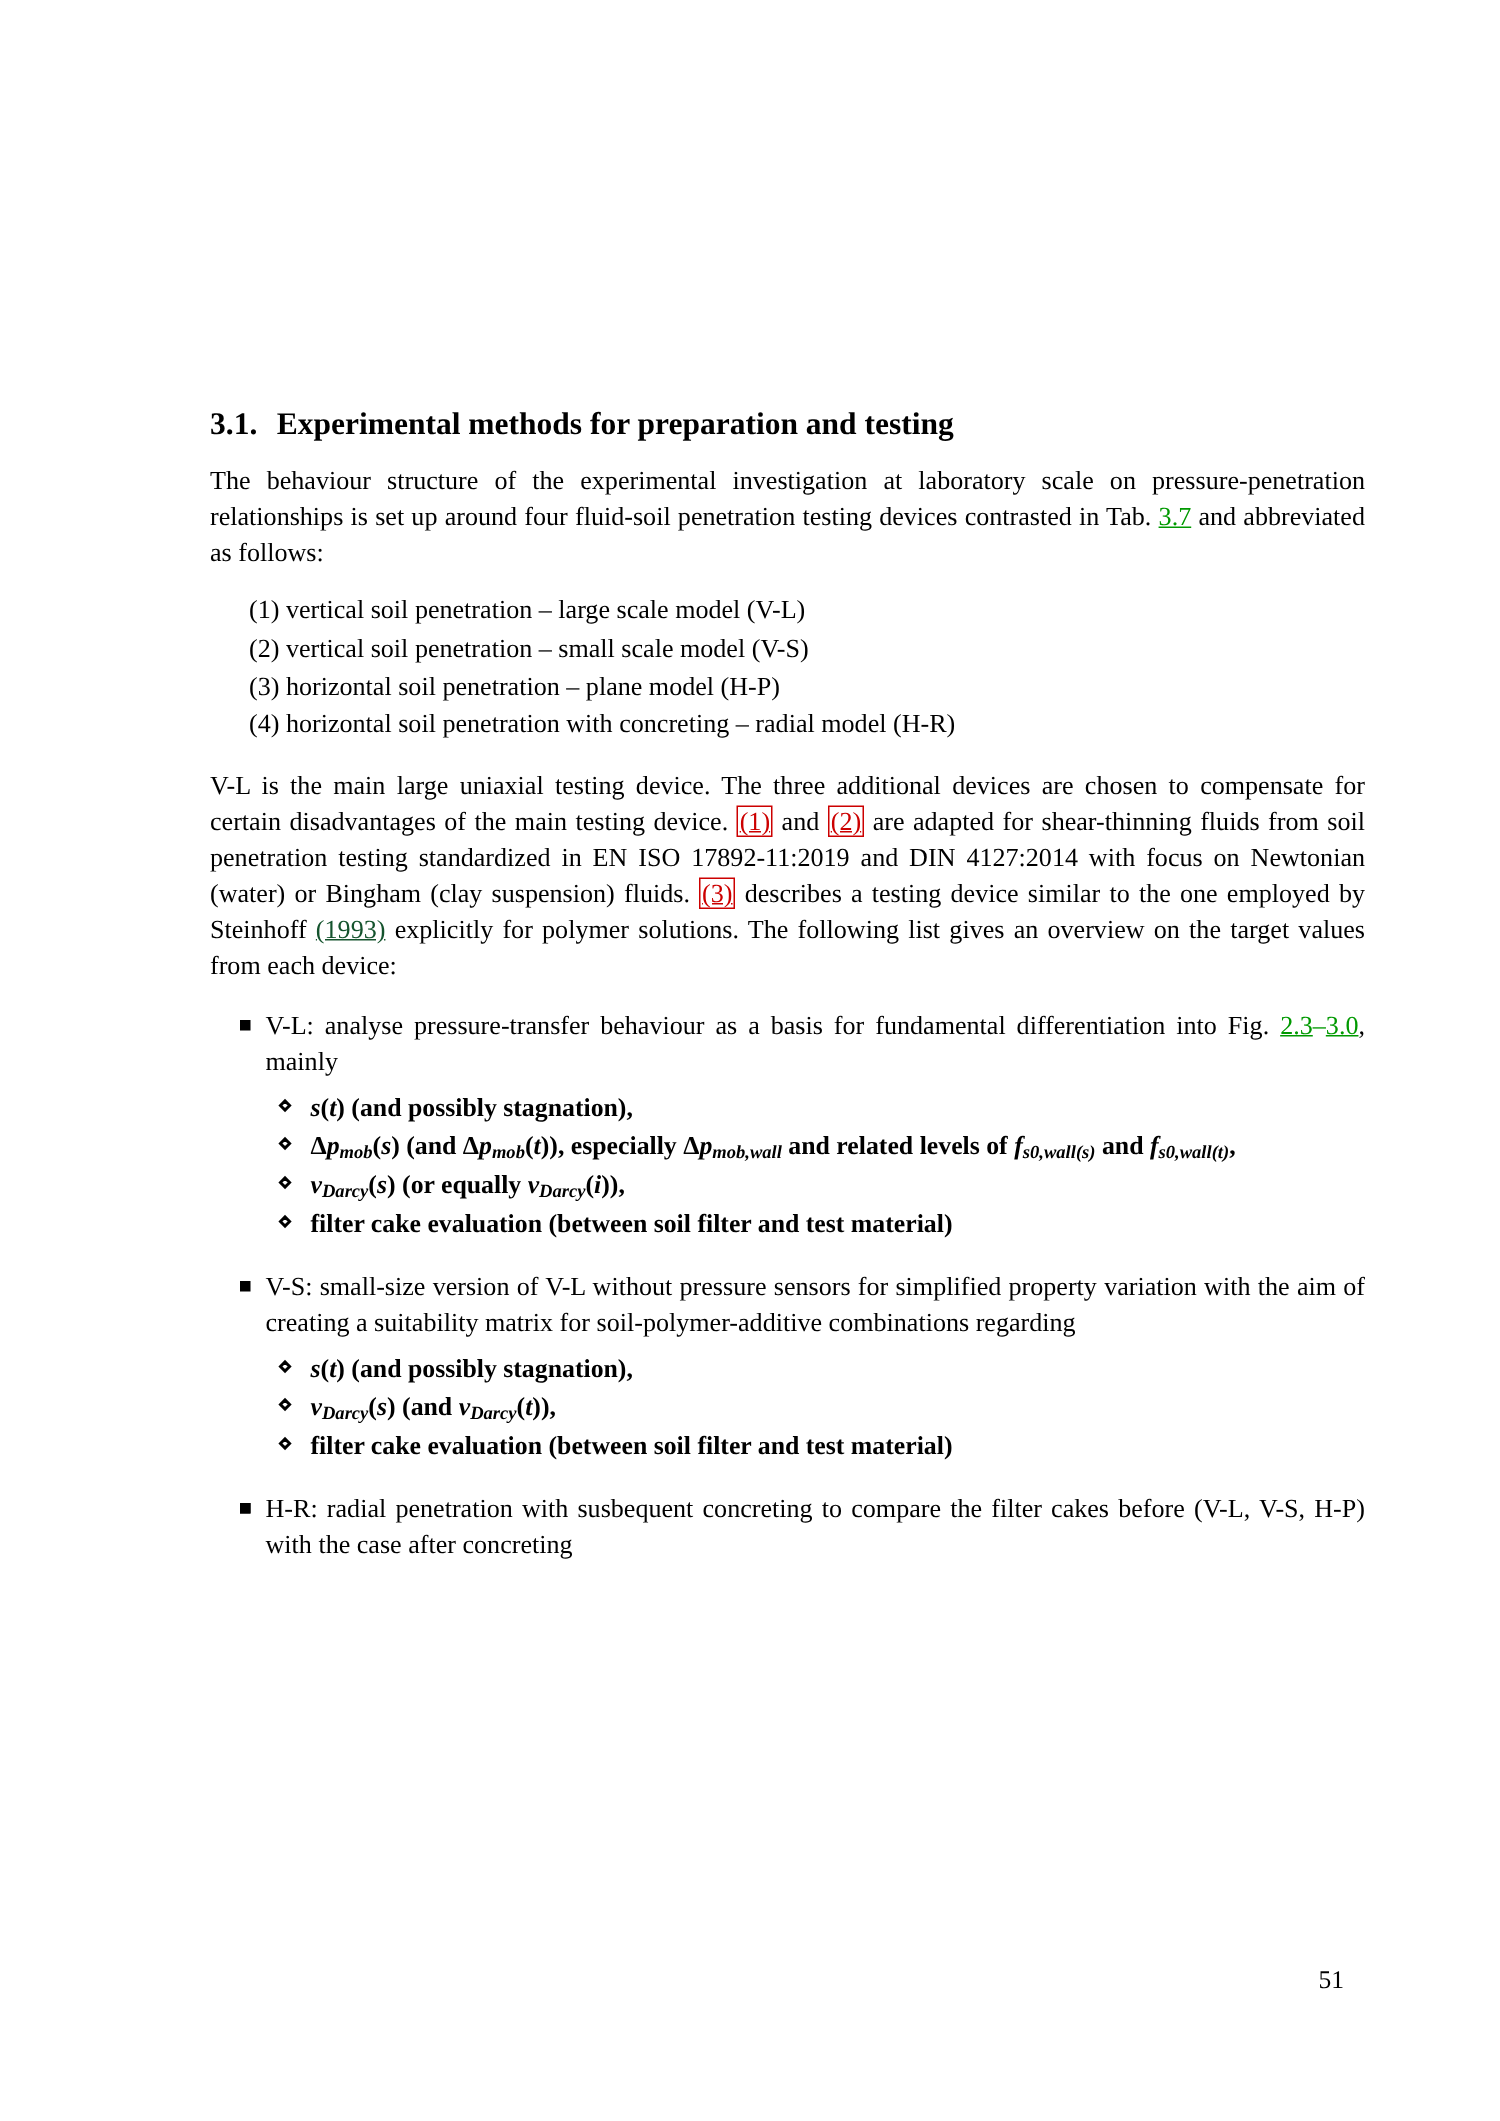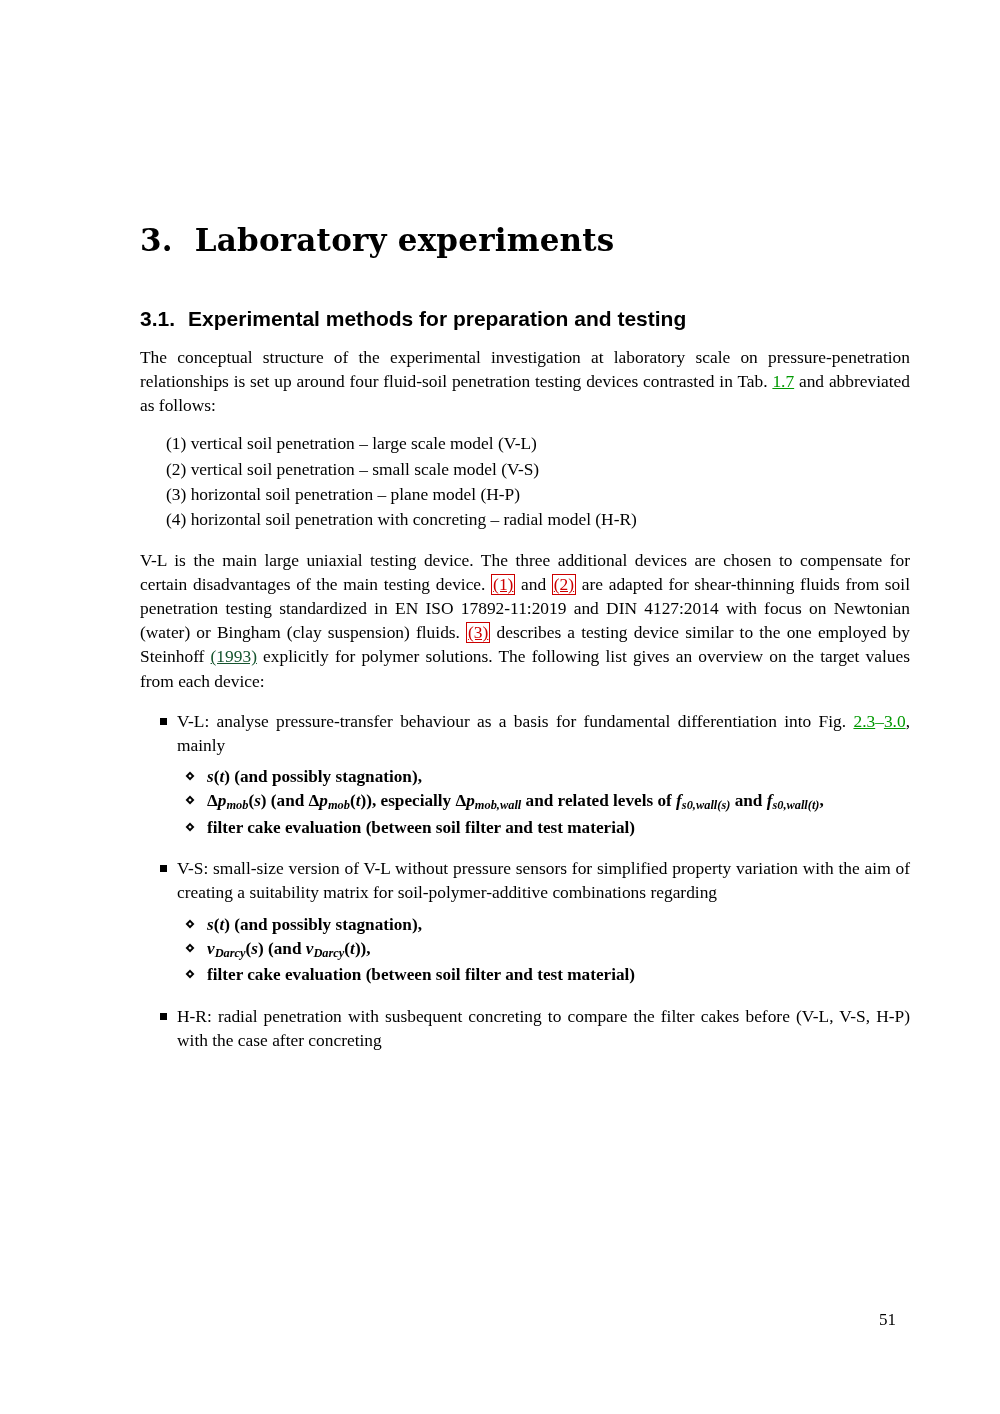"3. Laboratory experiments" h1.chapter-title { html: <h1> <span>3.</span><span>Laboratory experiments</span> </h1> -> none }
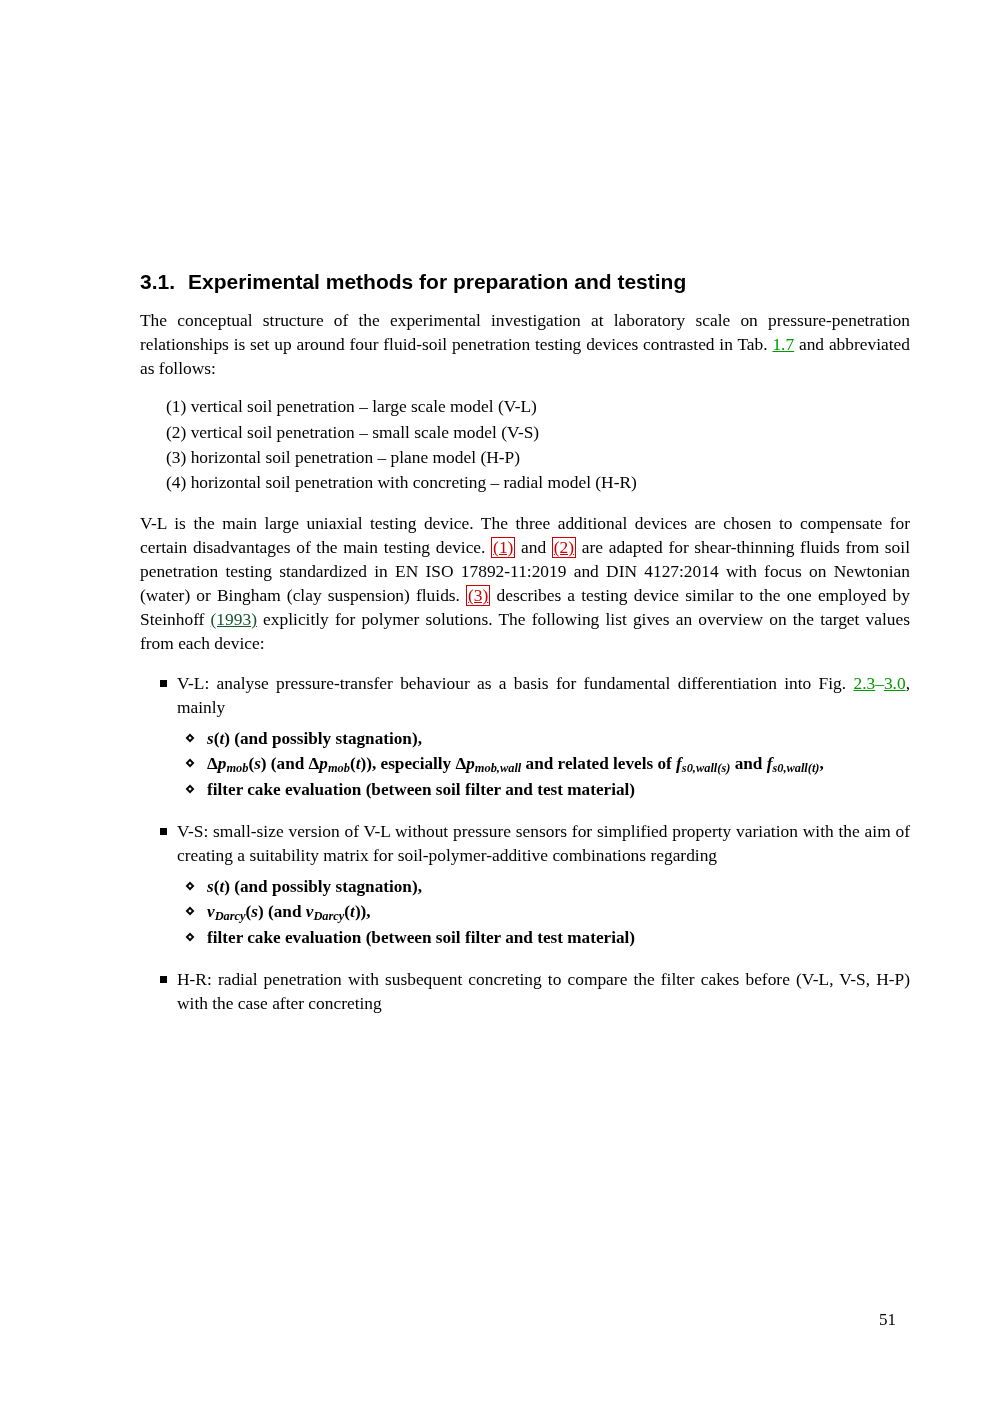"3.1. Experimental methods for" h2.section-title { font-family: Liberation Sans, sans-serif -> Liberation Serif, serif }
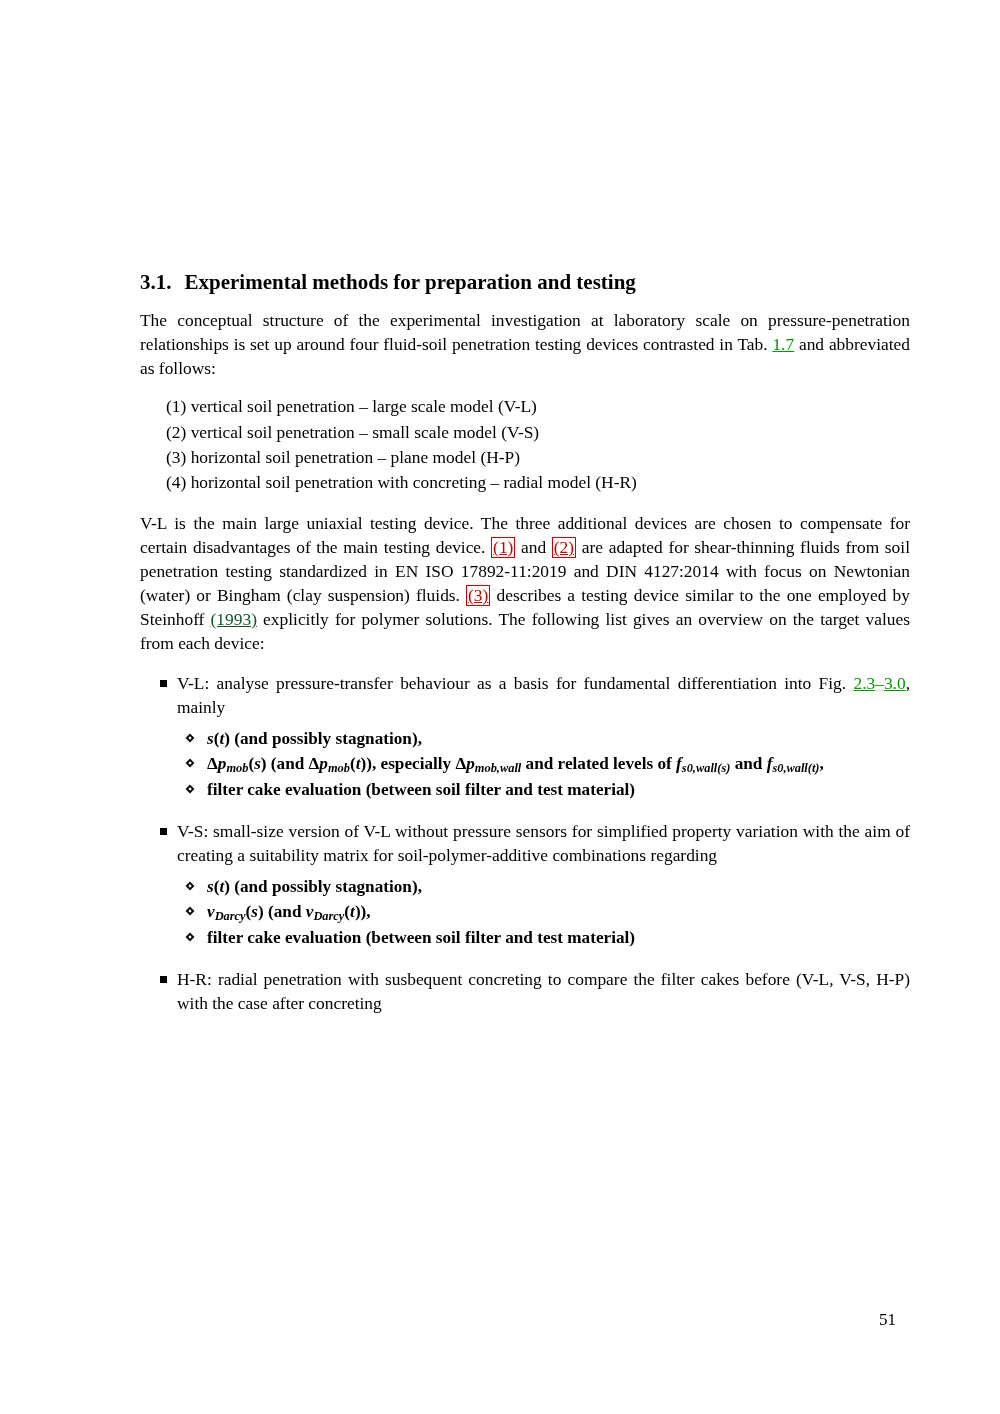"The conceptual structure of the" span { text: conceptual -> behaviour }
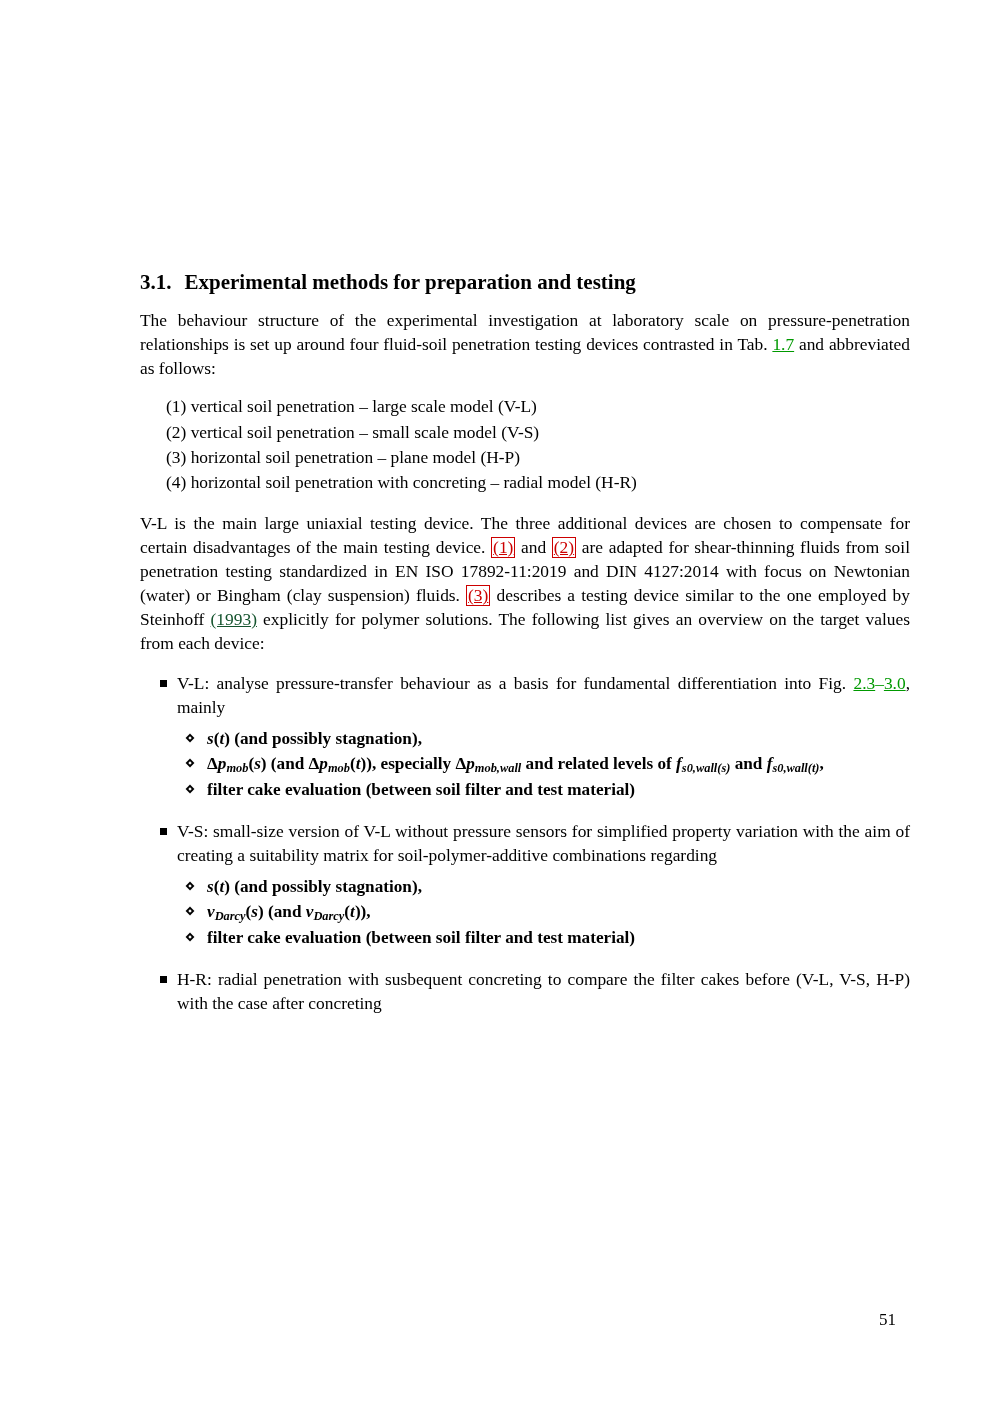"1.7" a.linkref { text: 1.7 -> 3.7 }
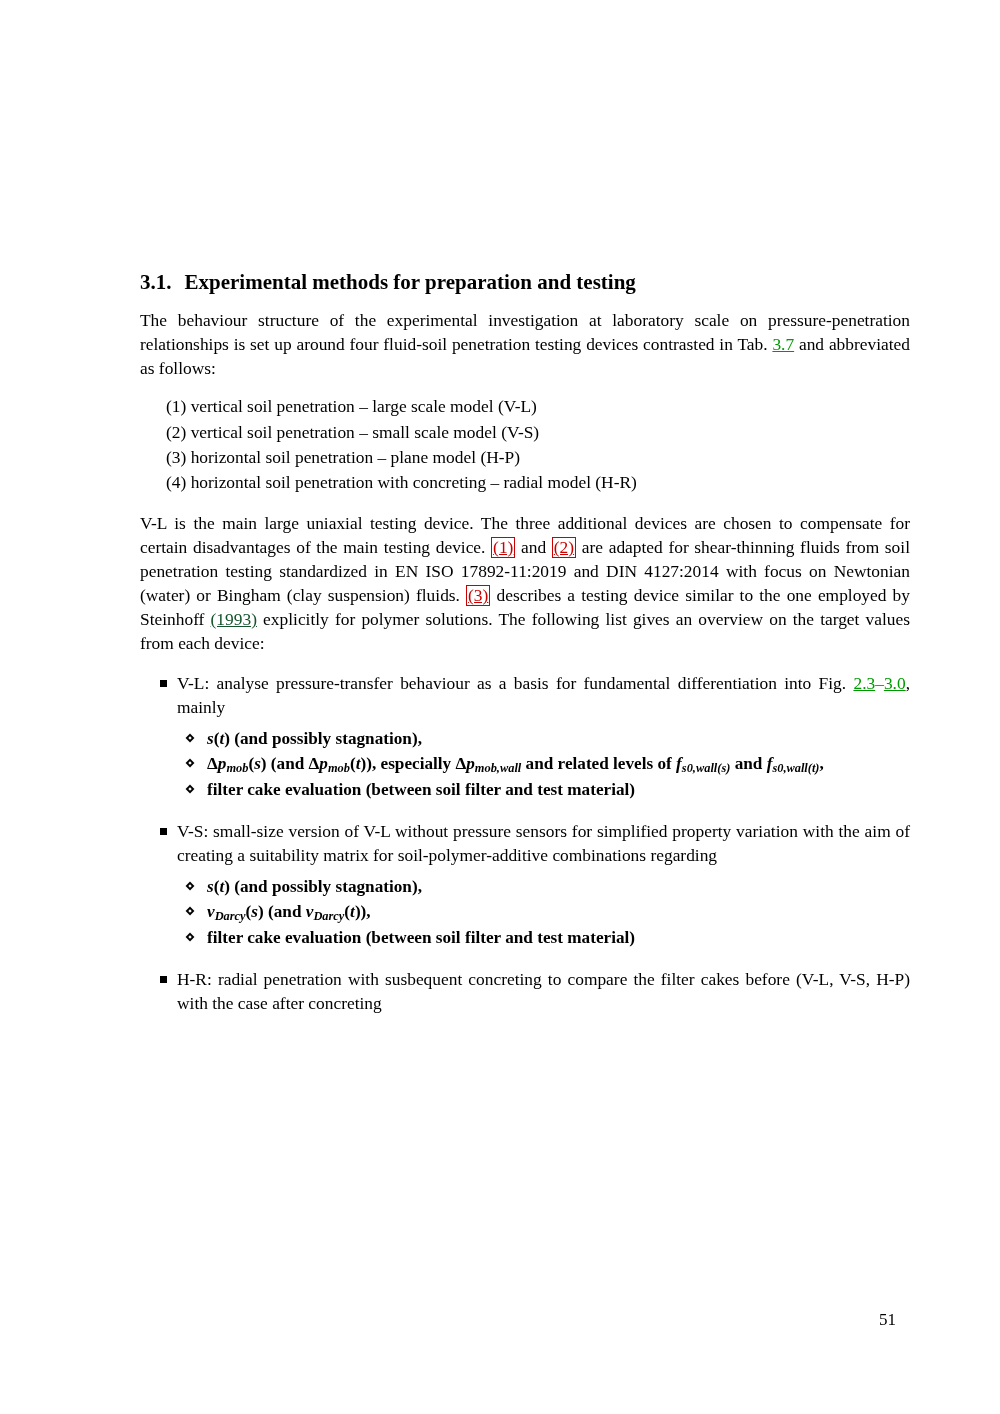"vDarcy(s) (or equally vDarcy(i))," li { html: none -> <li><span>v</span><span>Darcy</span>(<span>s</span>) (or equally <span>v</span><span>Darcy</span>(<span>i</span>)),</li> }
